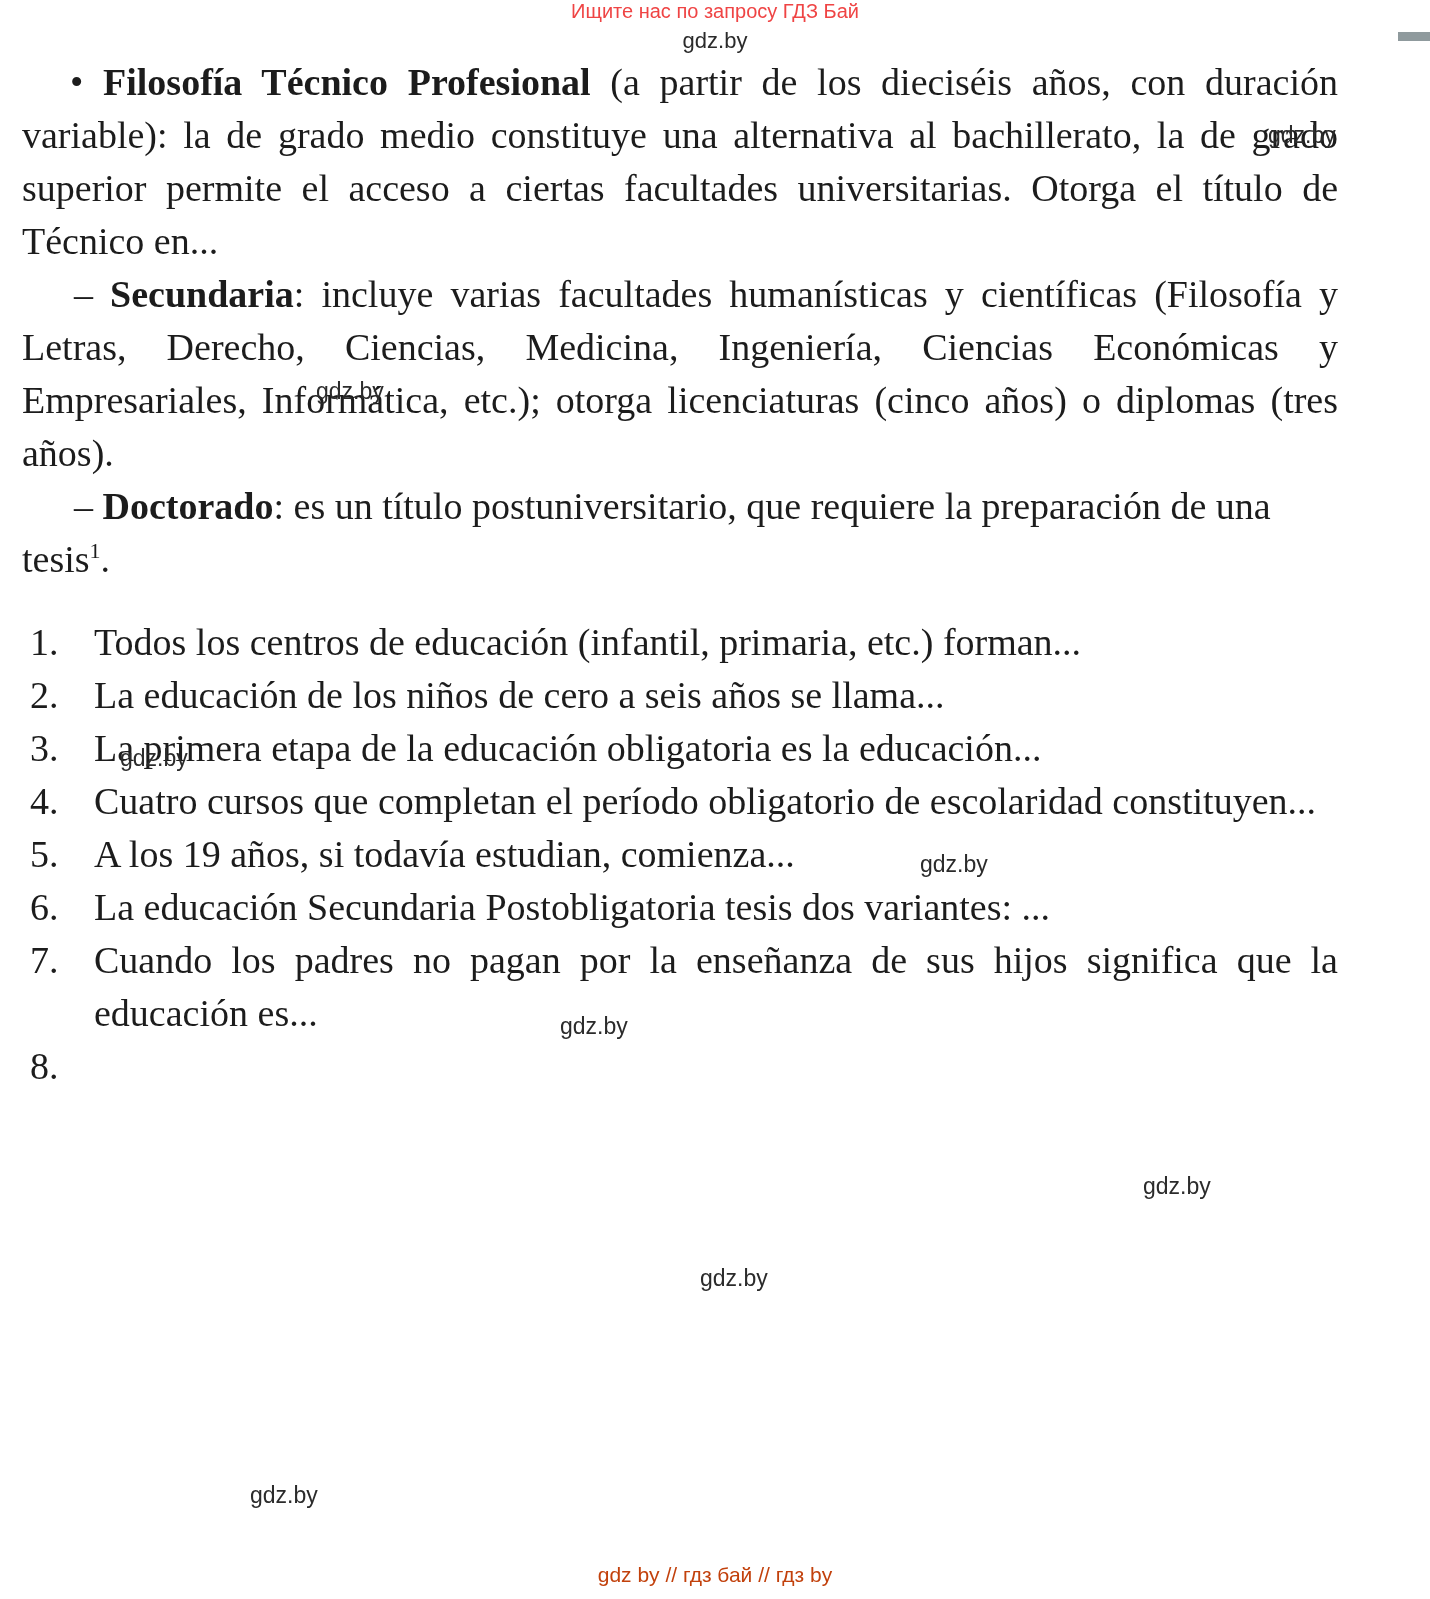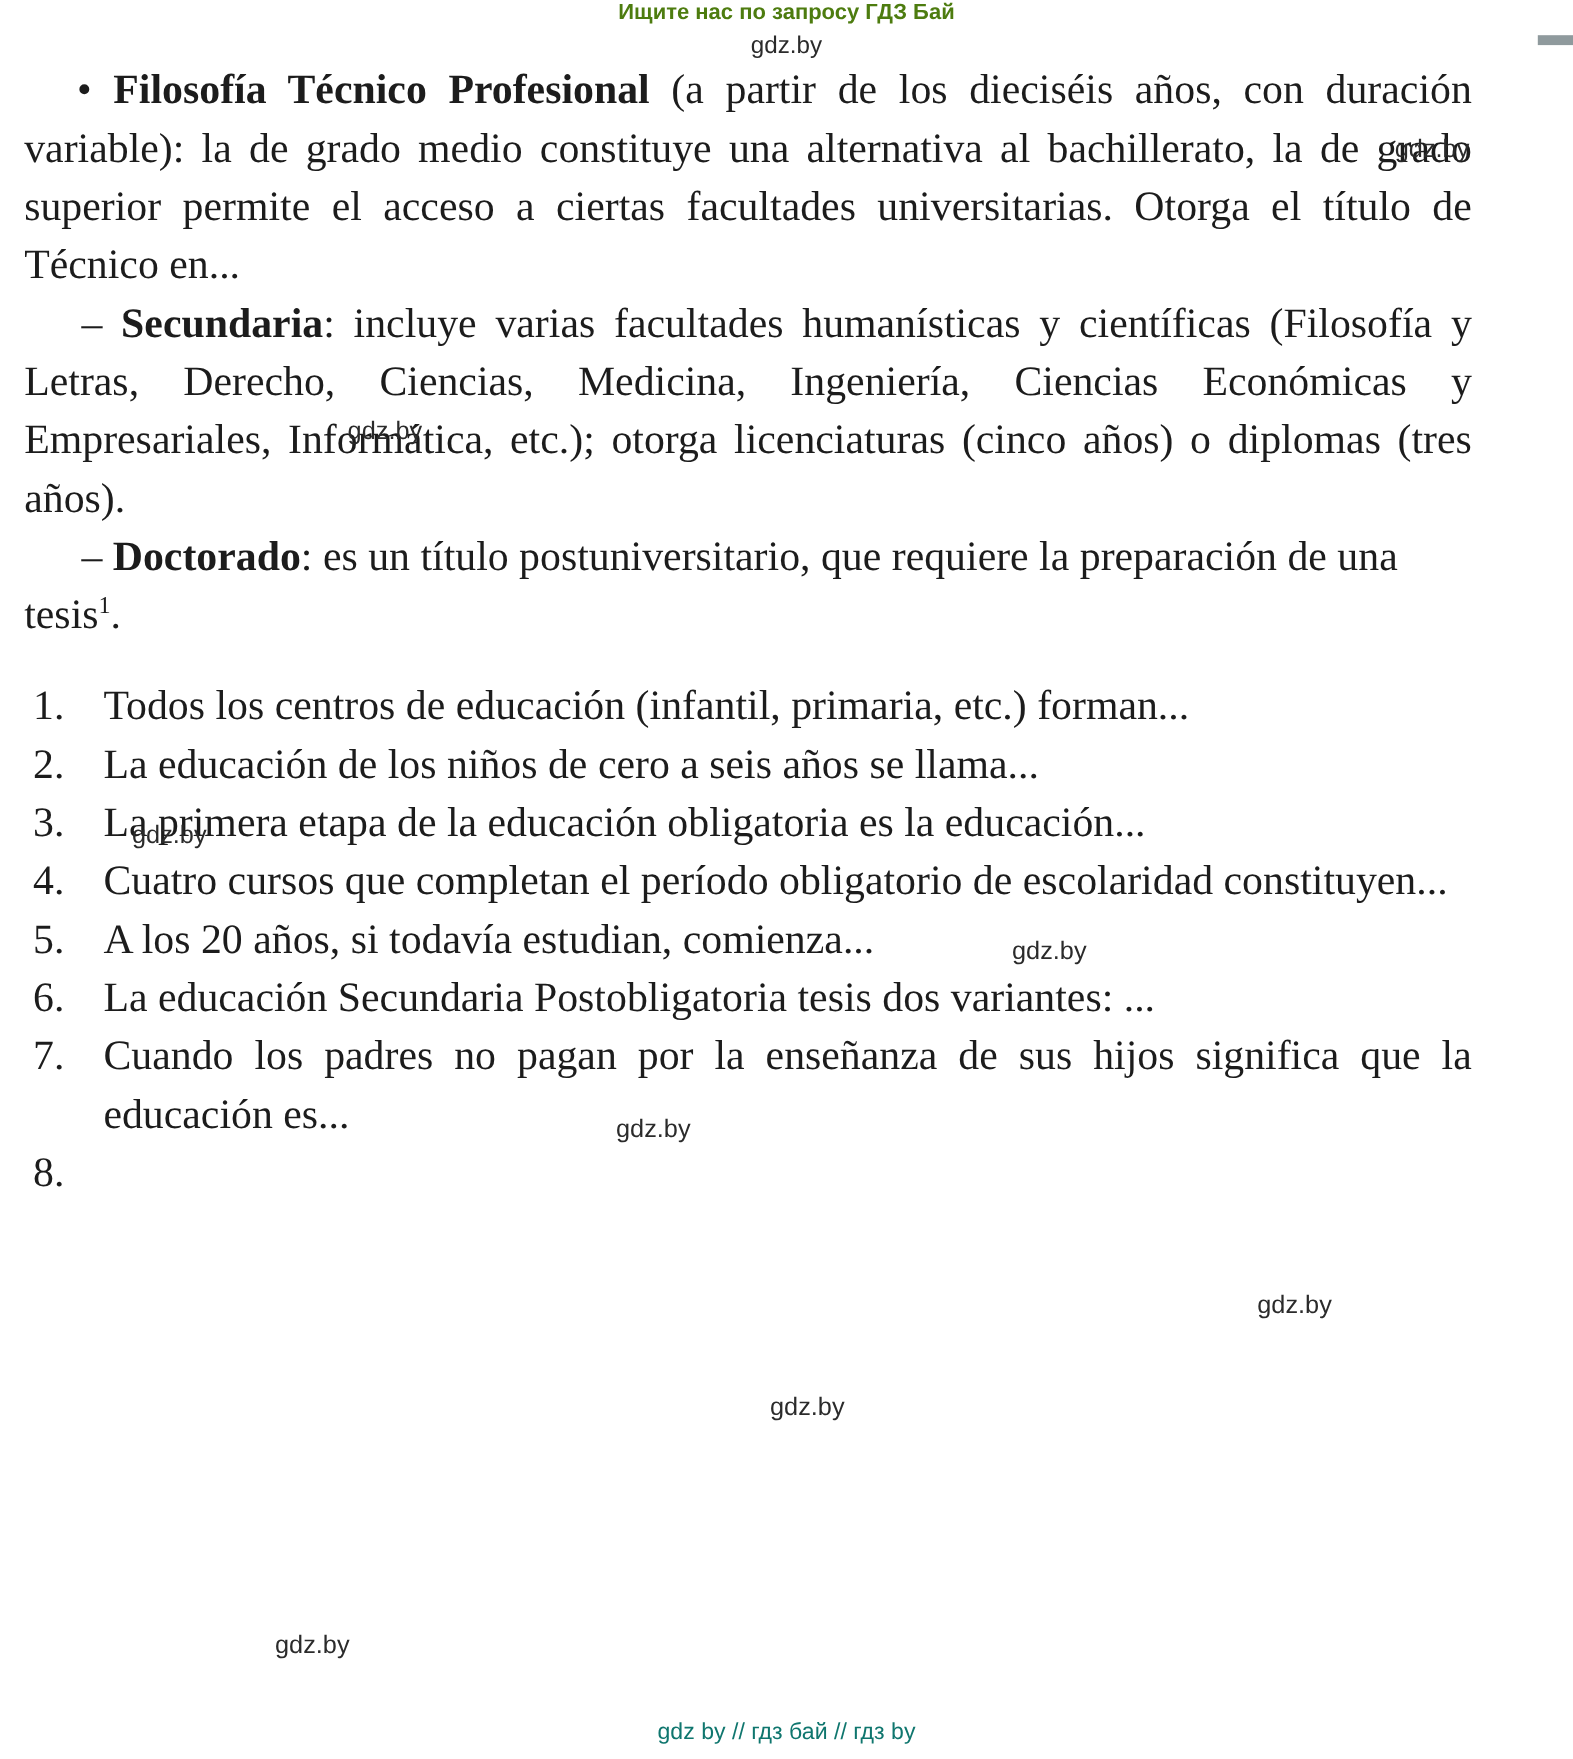"Ищите нас по запросу ГДЗ" .promo-banner { color: #4d7c0f -> #ef4444; font-weight: bold -> normal }
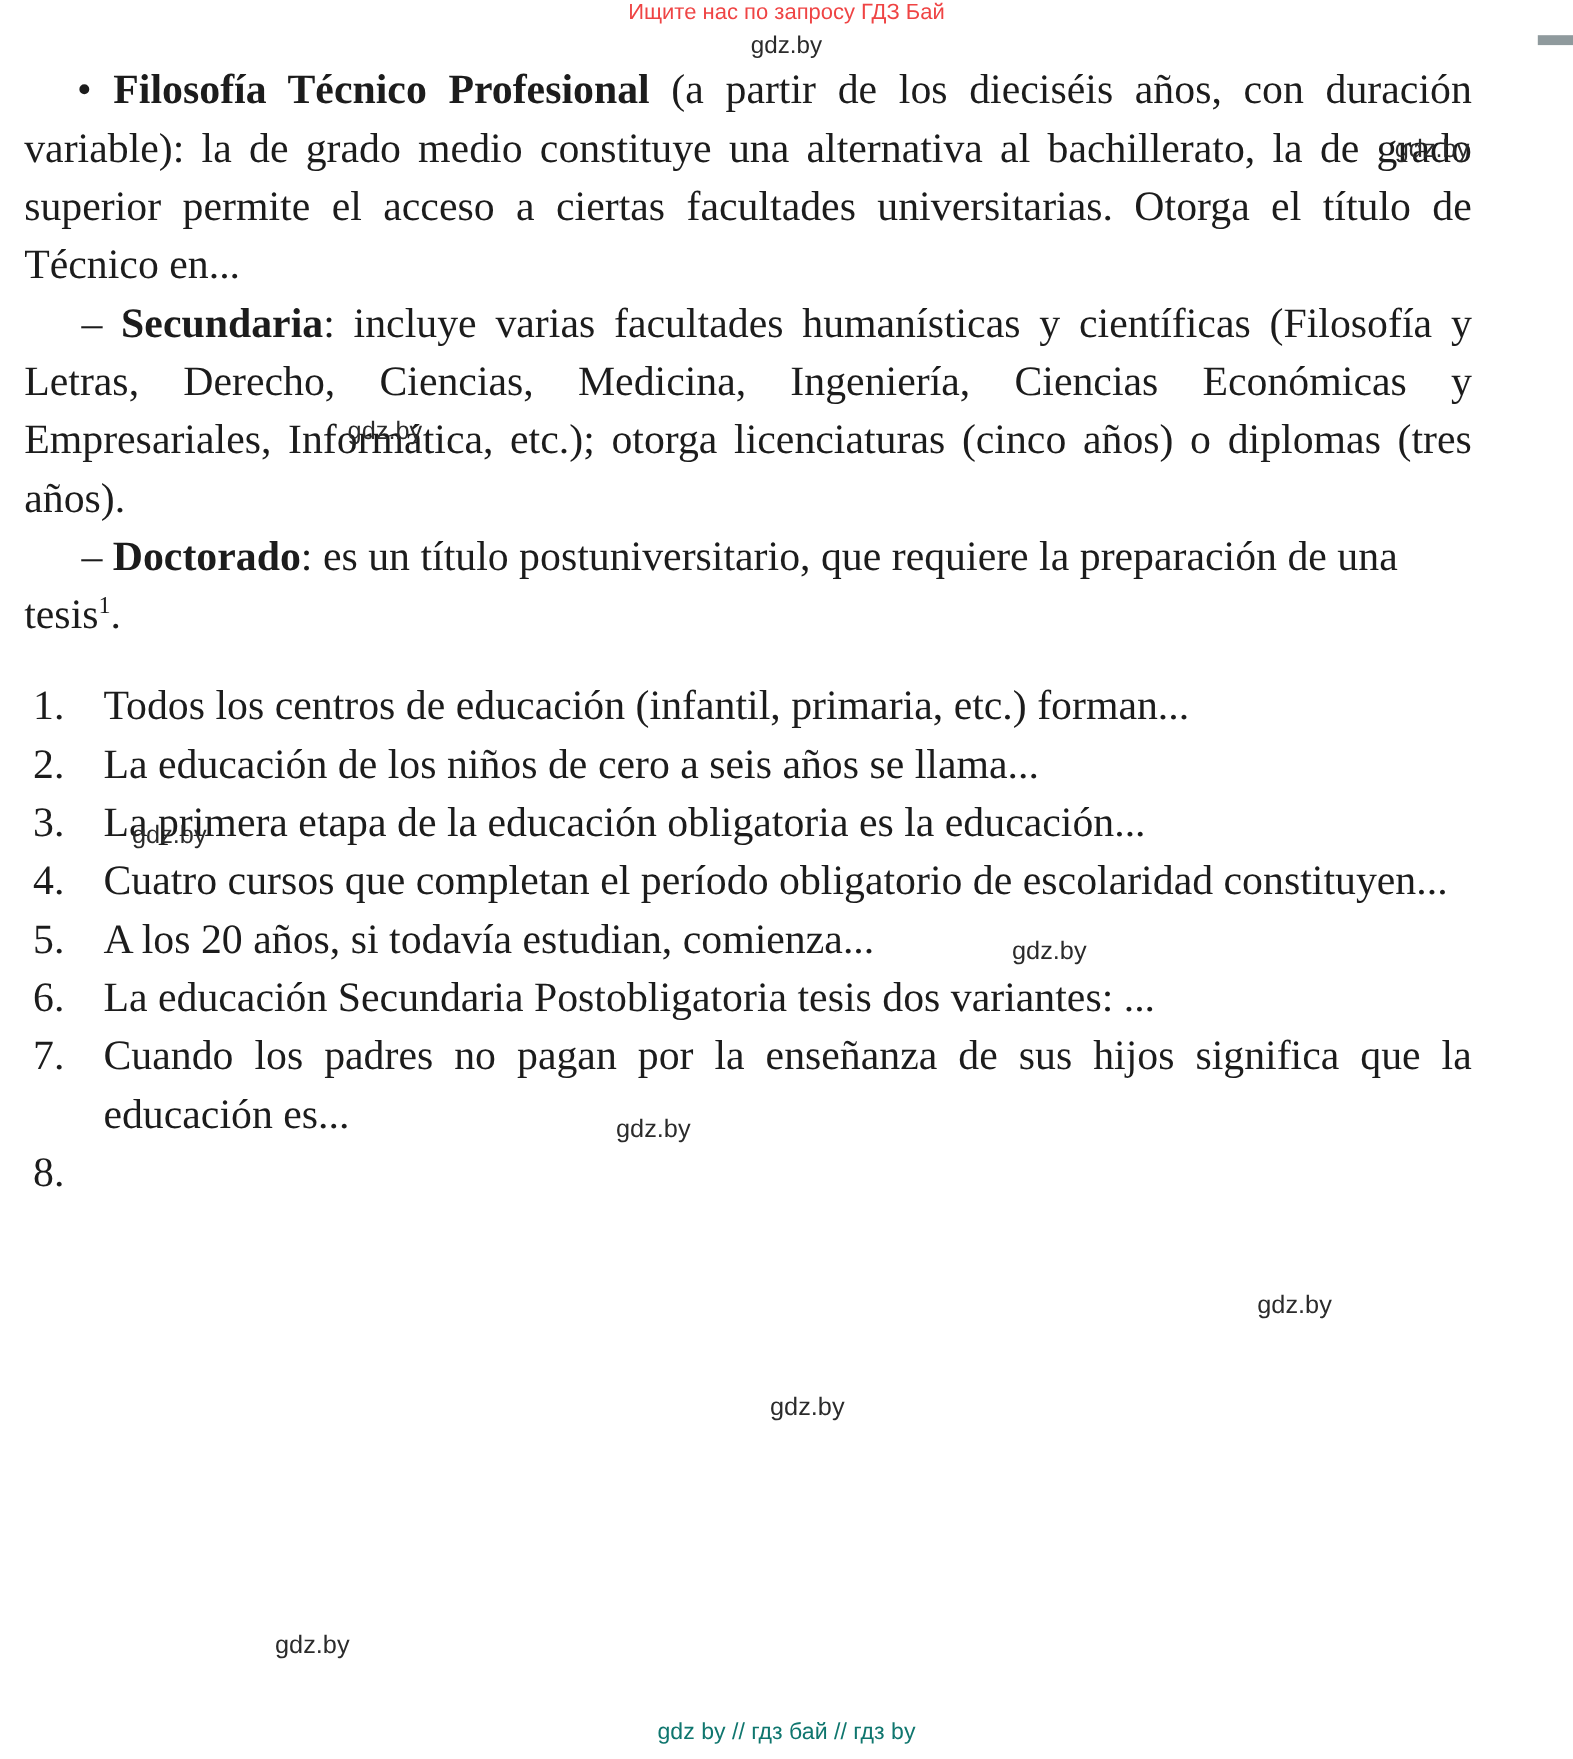"A los 20 años, si" span { text: 20 -> 19 }
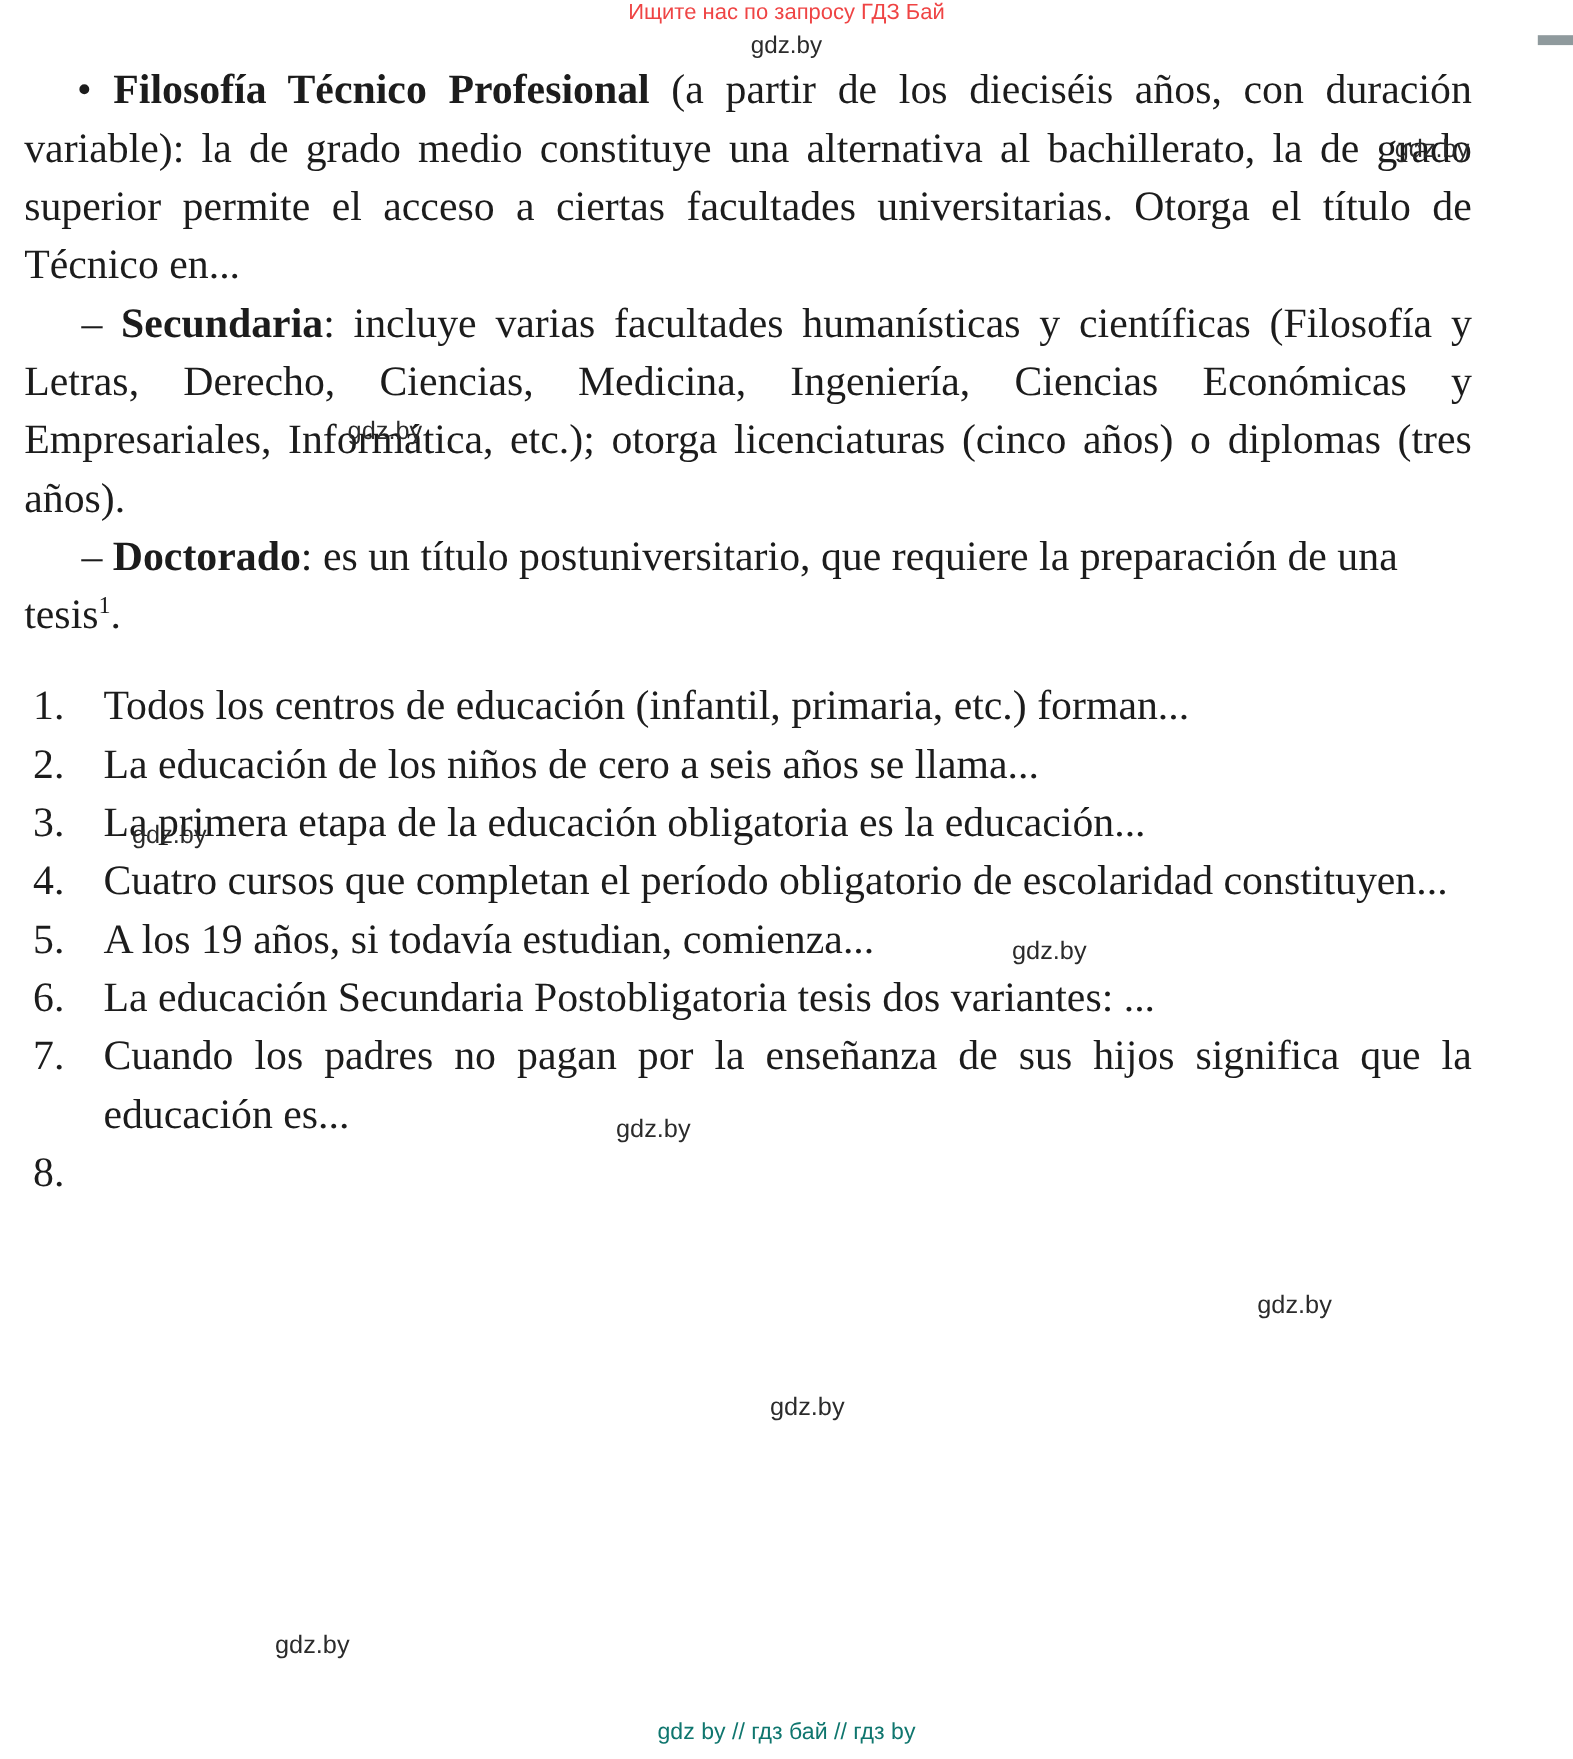"gdz by // гдз бай" .footer { color: #0f766e -> #c2410c }
